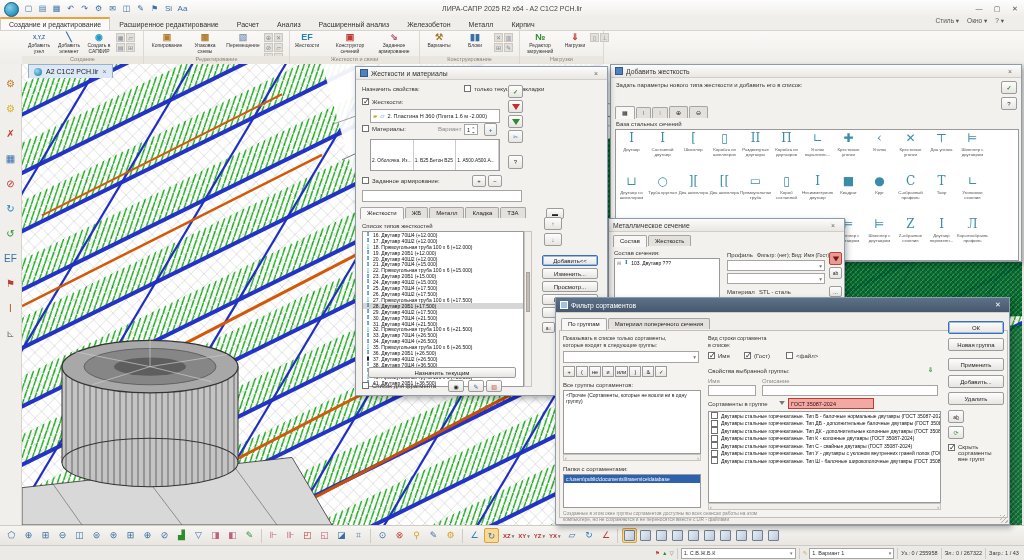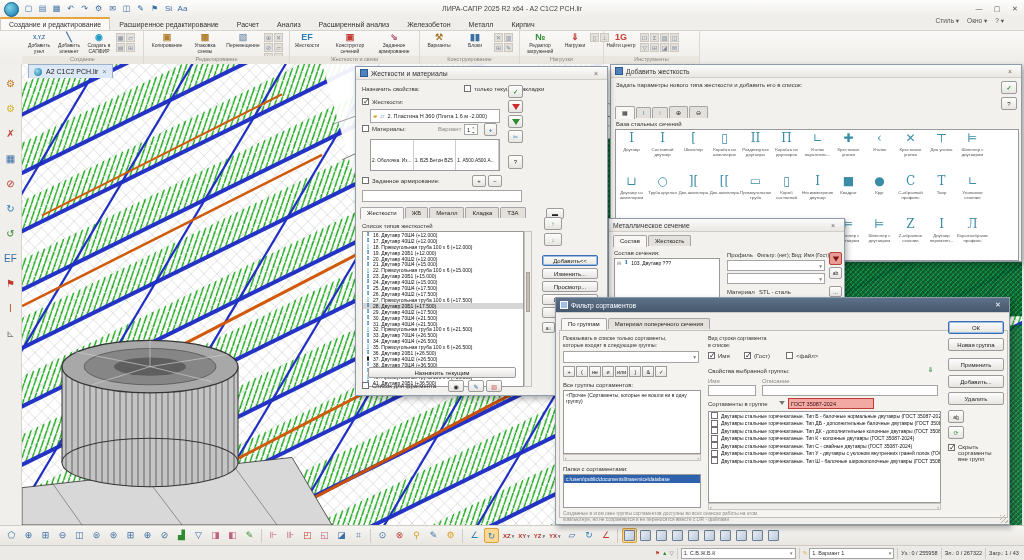"1G" div.rgroup { html: <div> <div> <div>1G</div> <div>Найти центр</div> </div> <div> <div>⊡</div> <div>Σ</div> <div>▨</div> <div>◫</div> <div>▽</div> <div>⊞</div> <div>◪</div> <div>⊠</div> </div> <div>Инструменты</div> </div> -> none }
